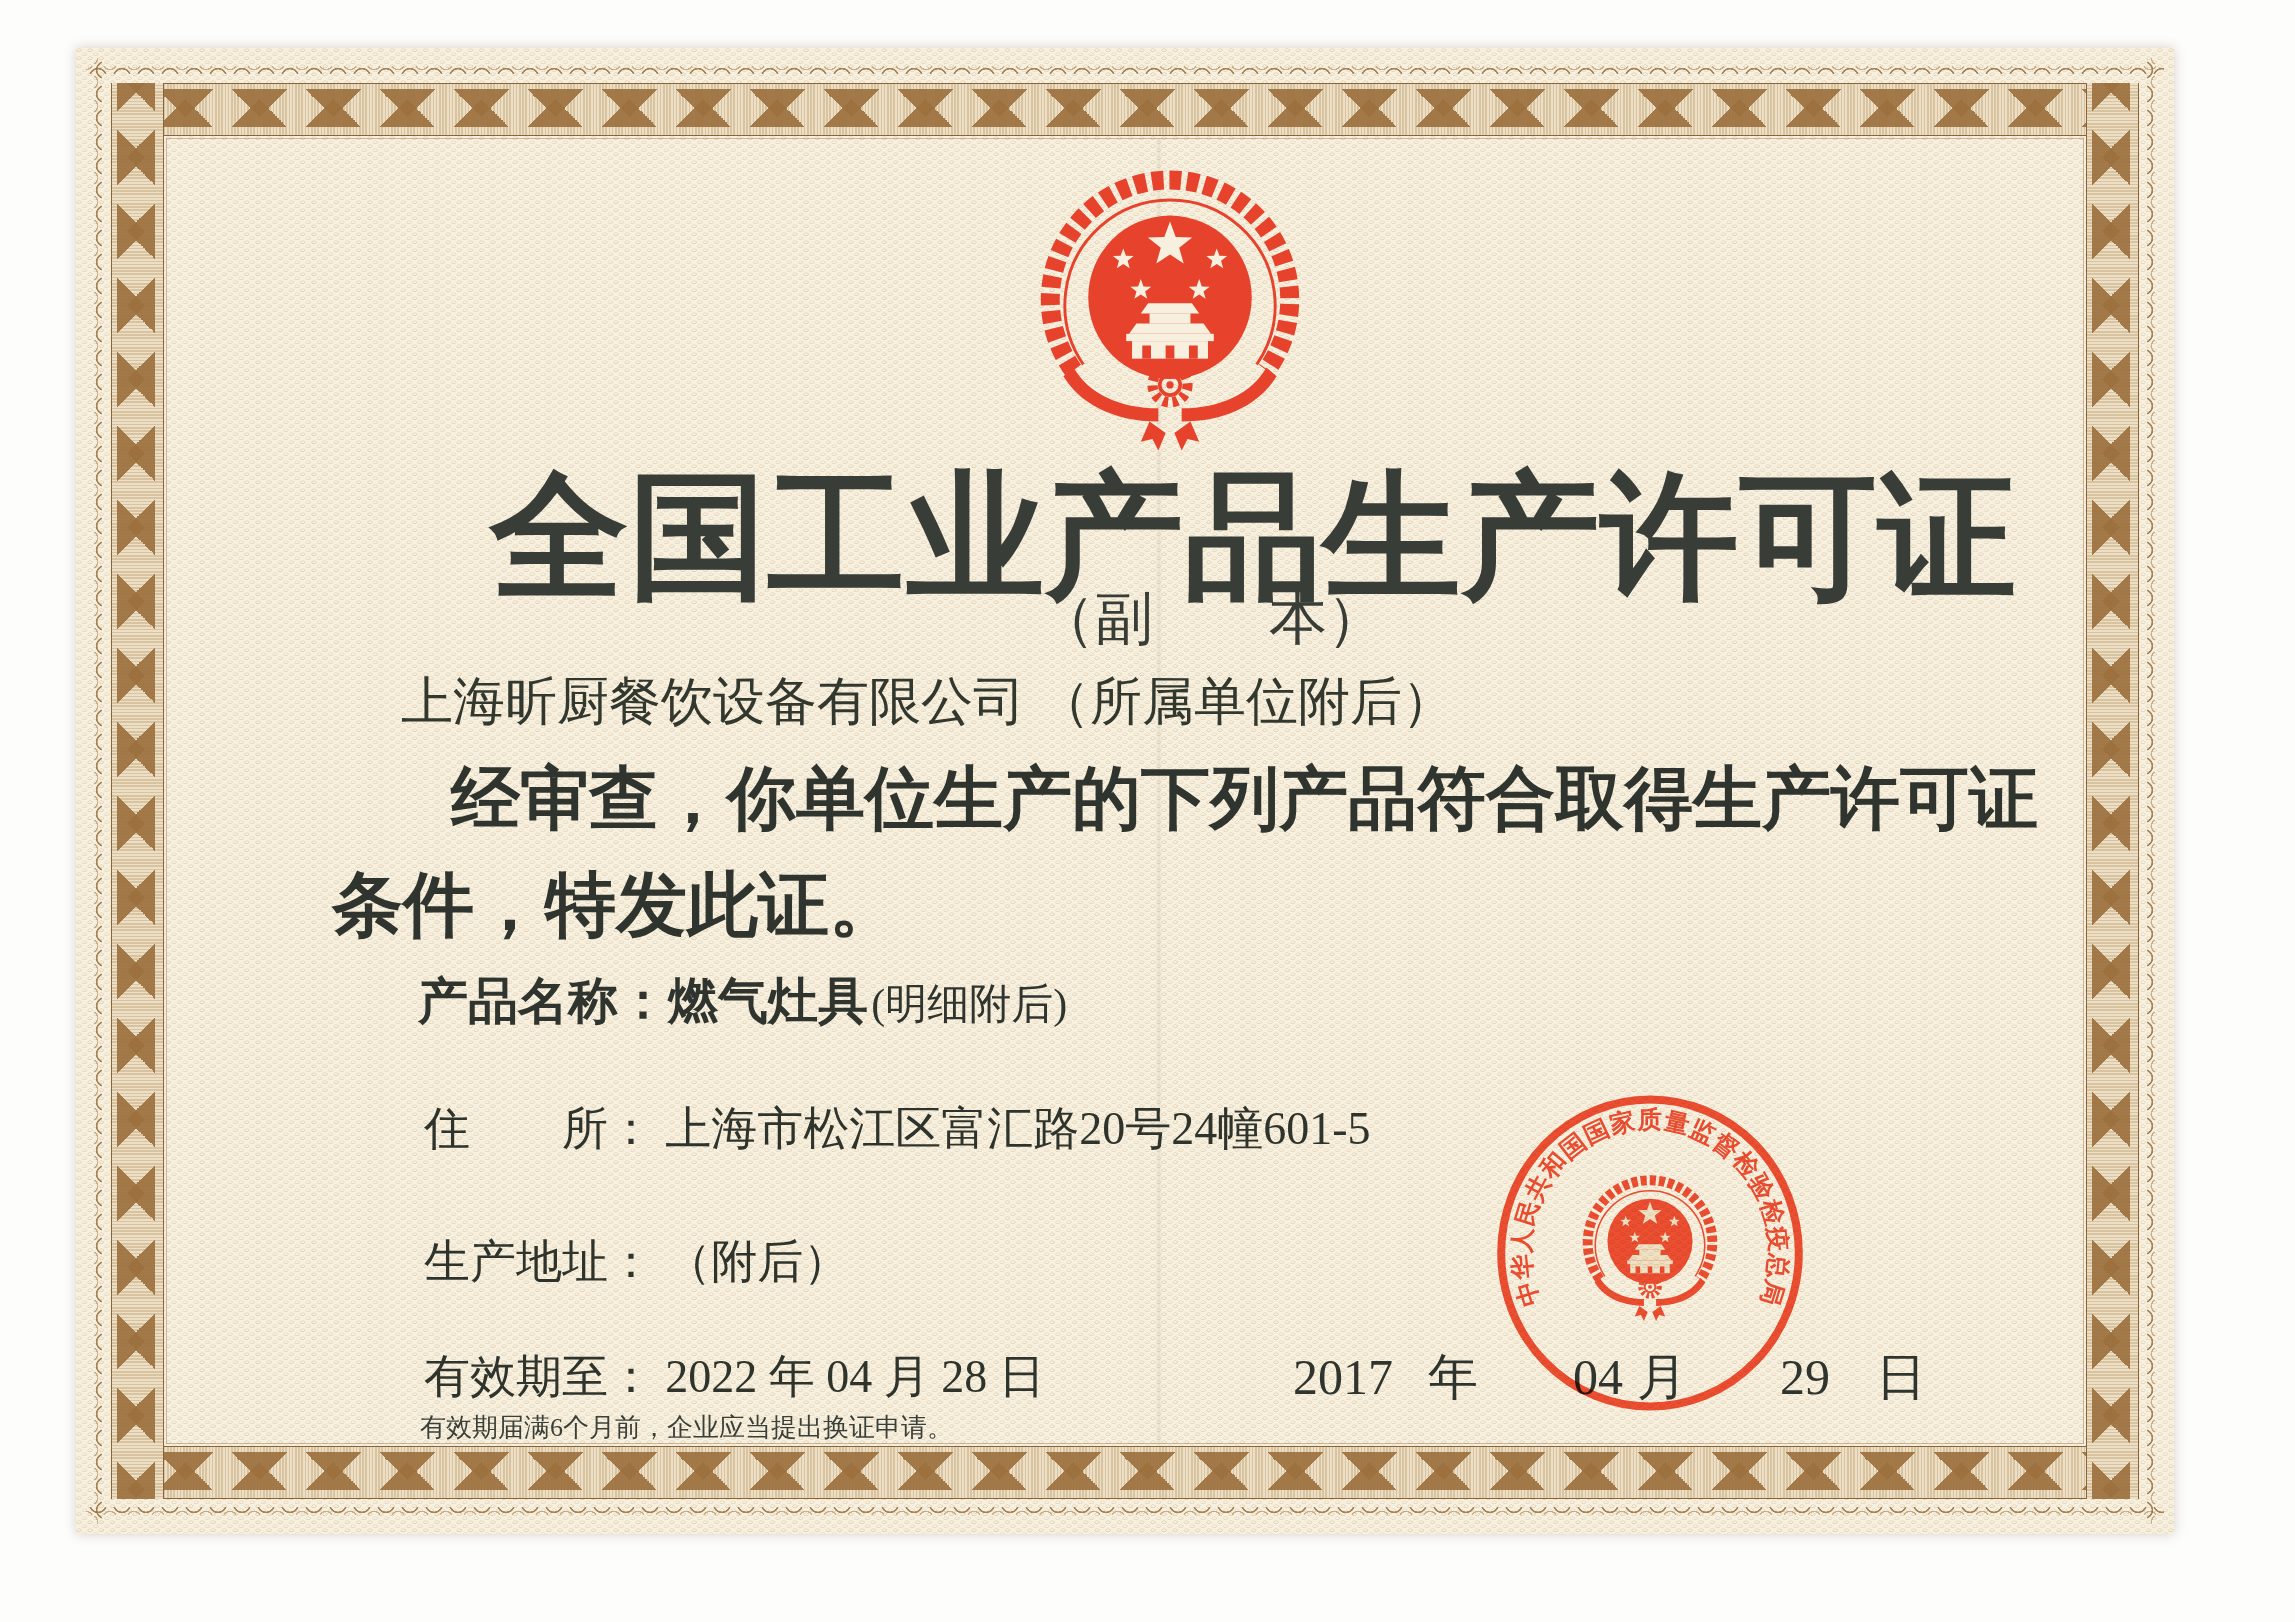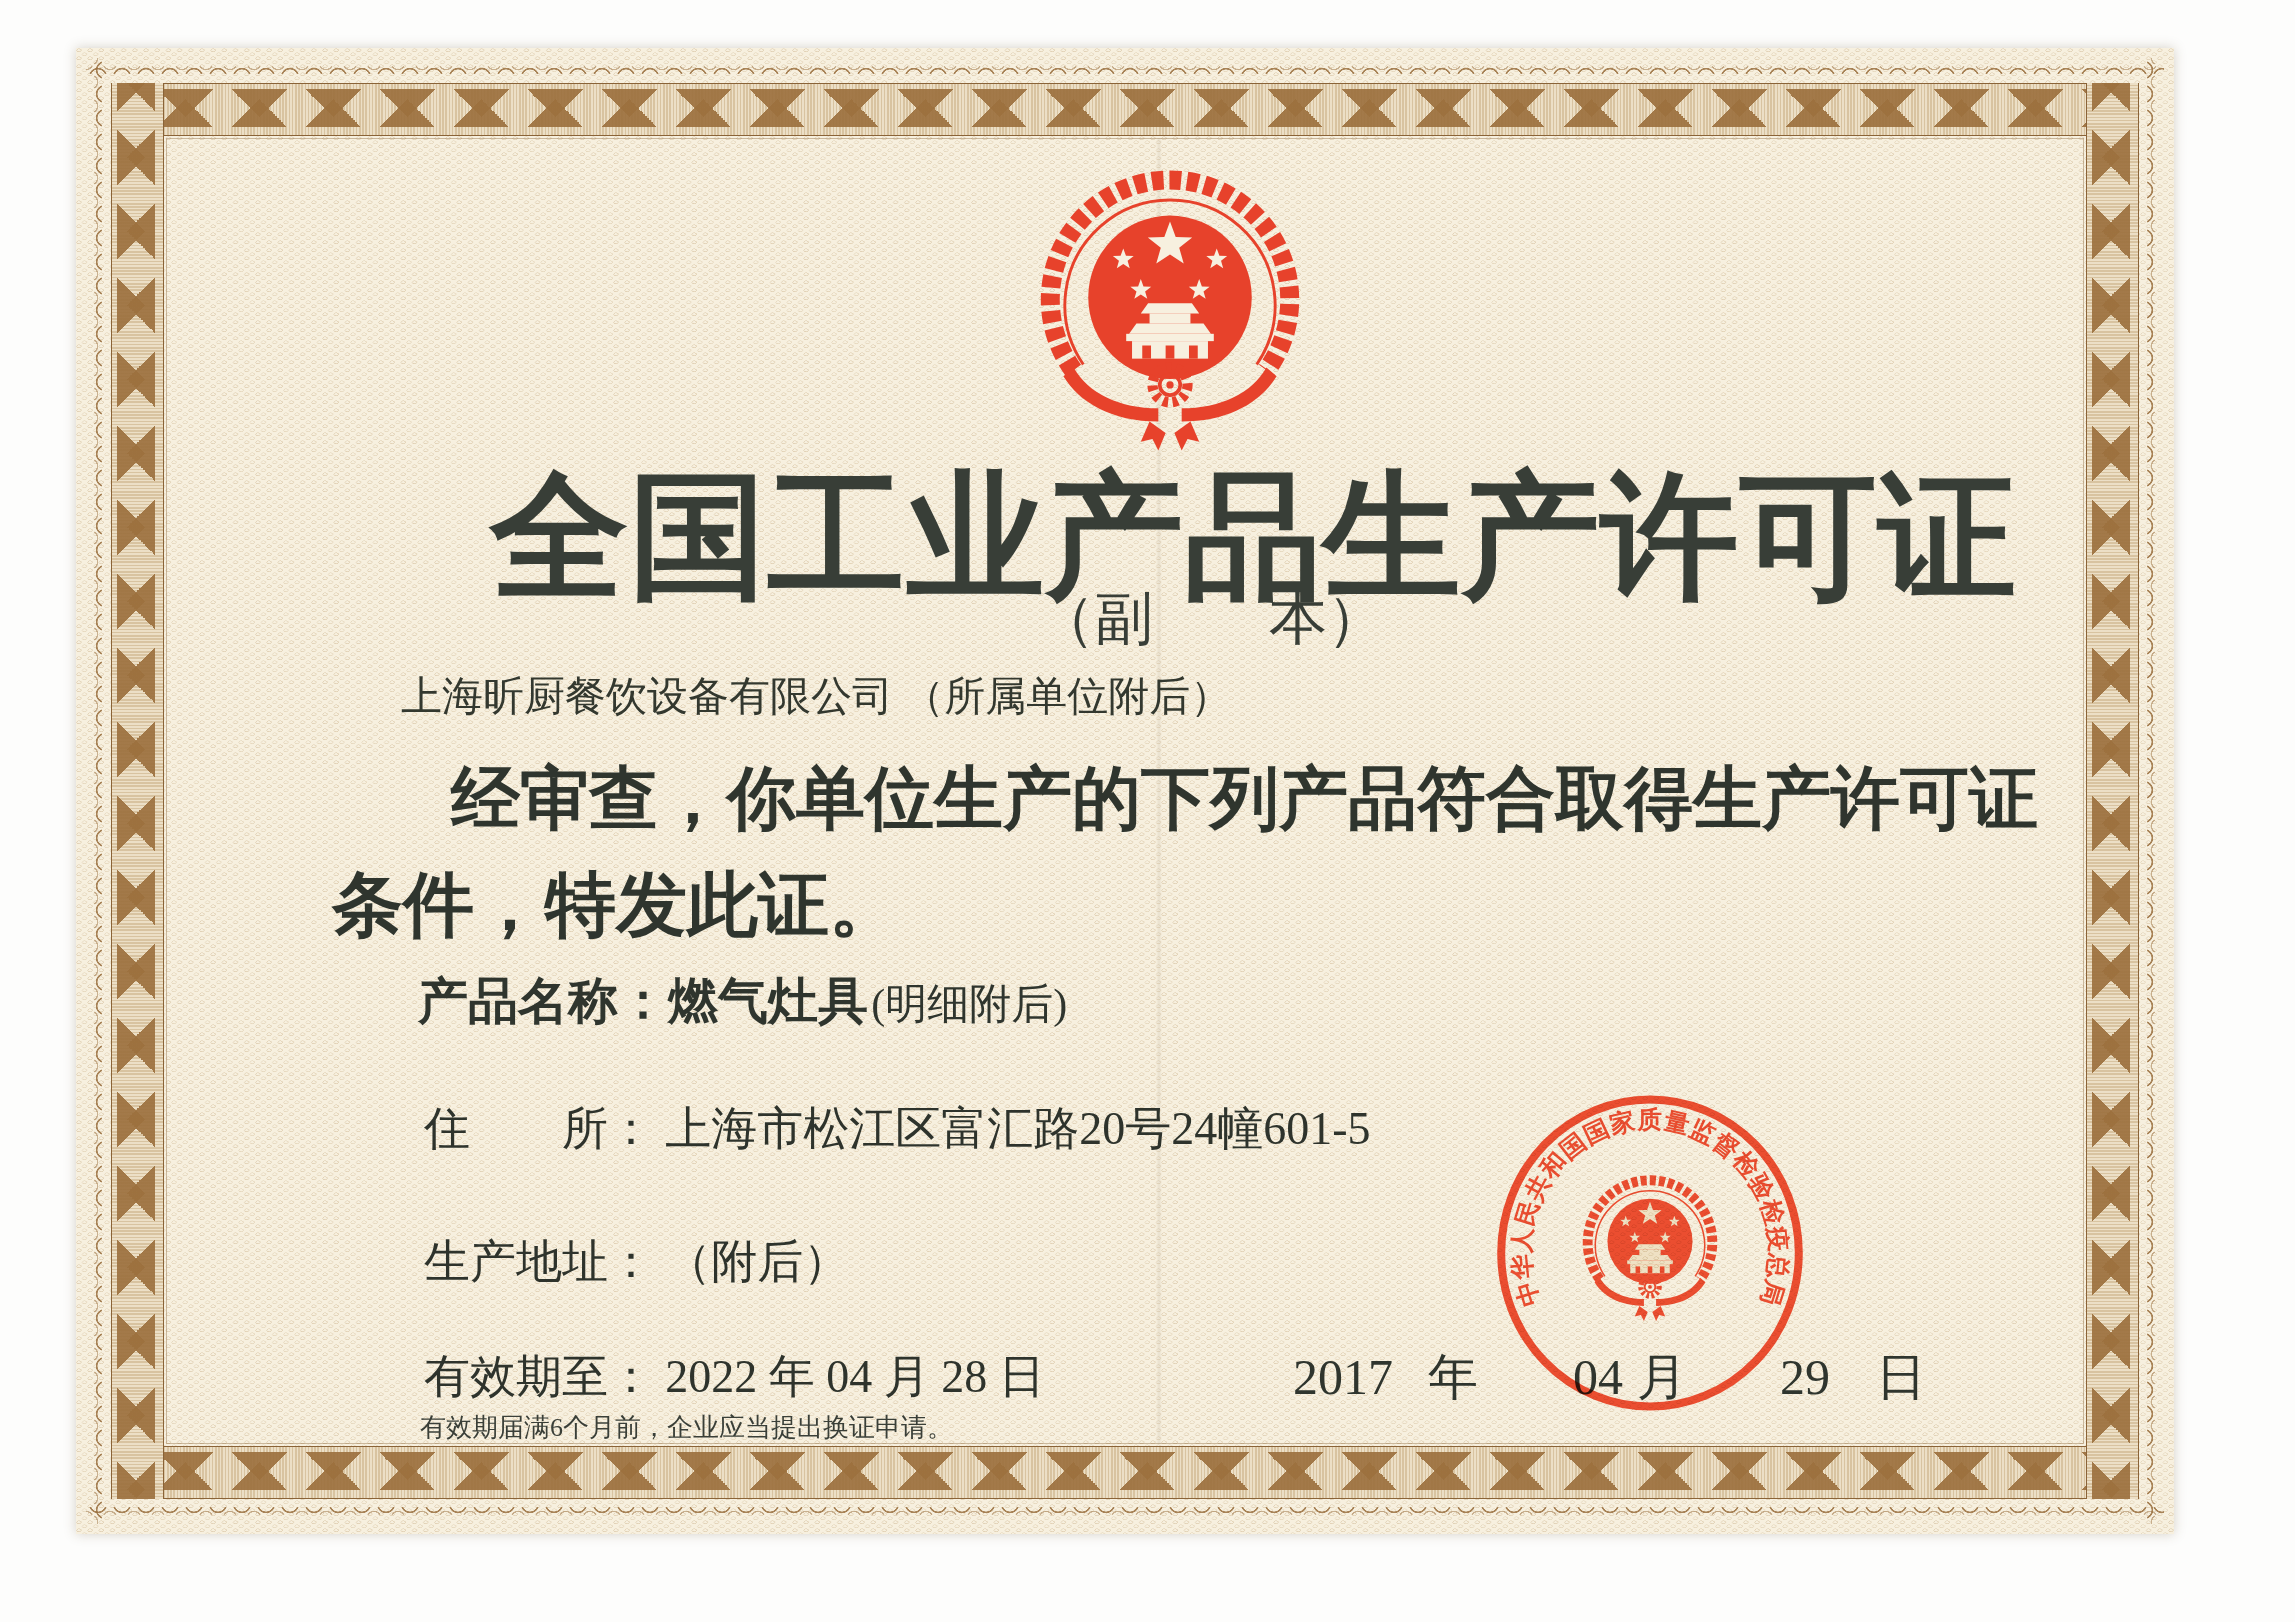"上海昕厨餐饮设备有限公司 （所属单位附后）" .company { font-size: 41px -> 52px }
